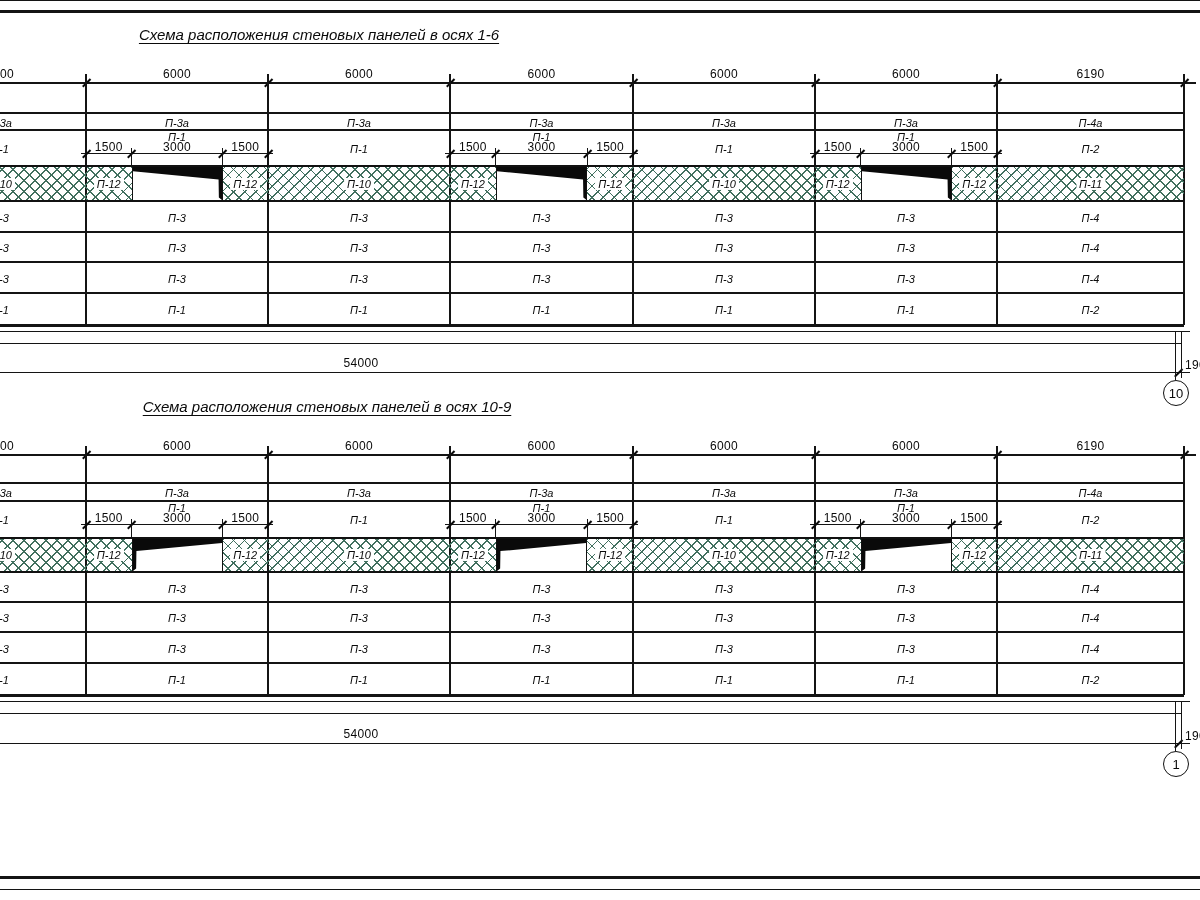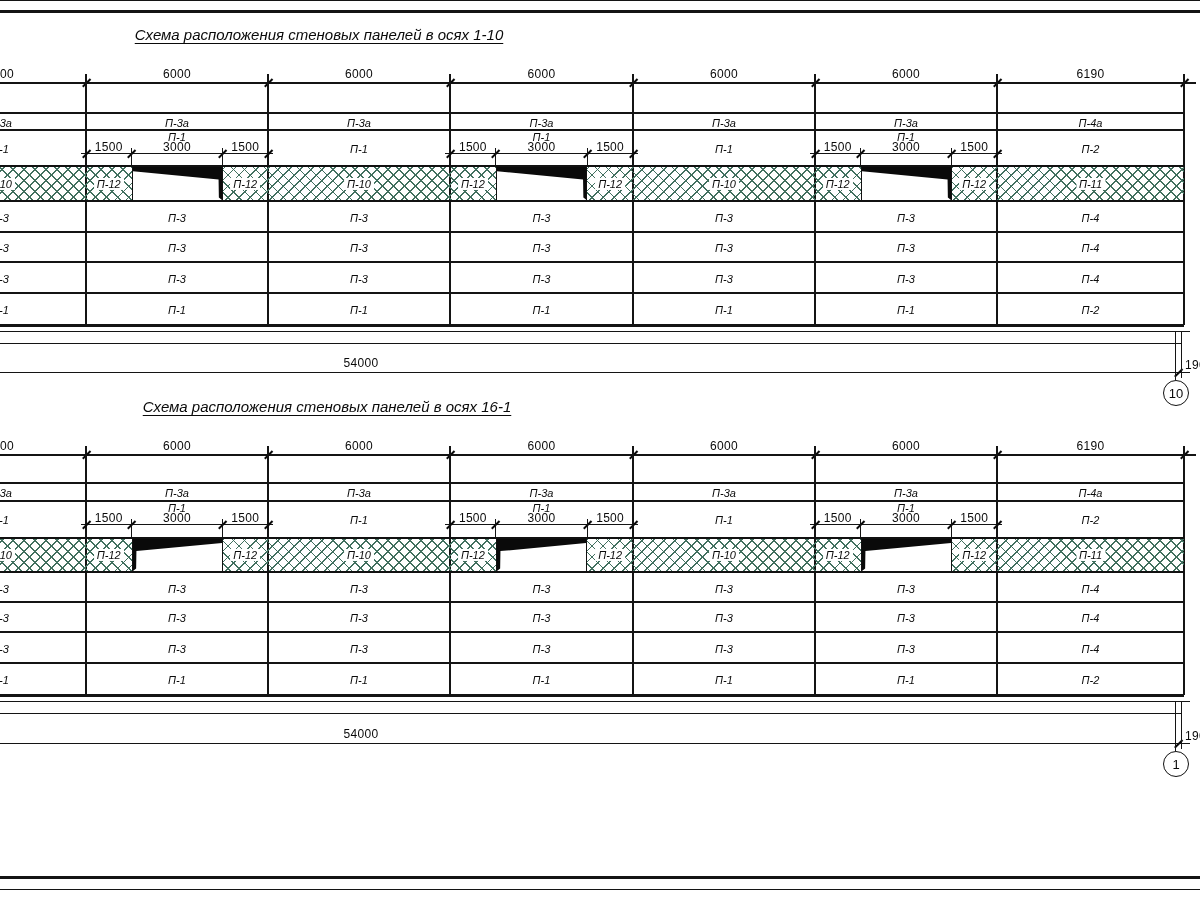"Схема расположения стеновых панелей в осях 1-10" div.title { text: 1-10 -> 1-6 }
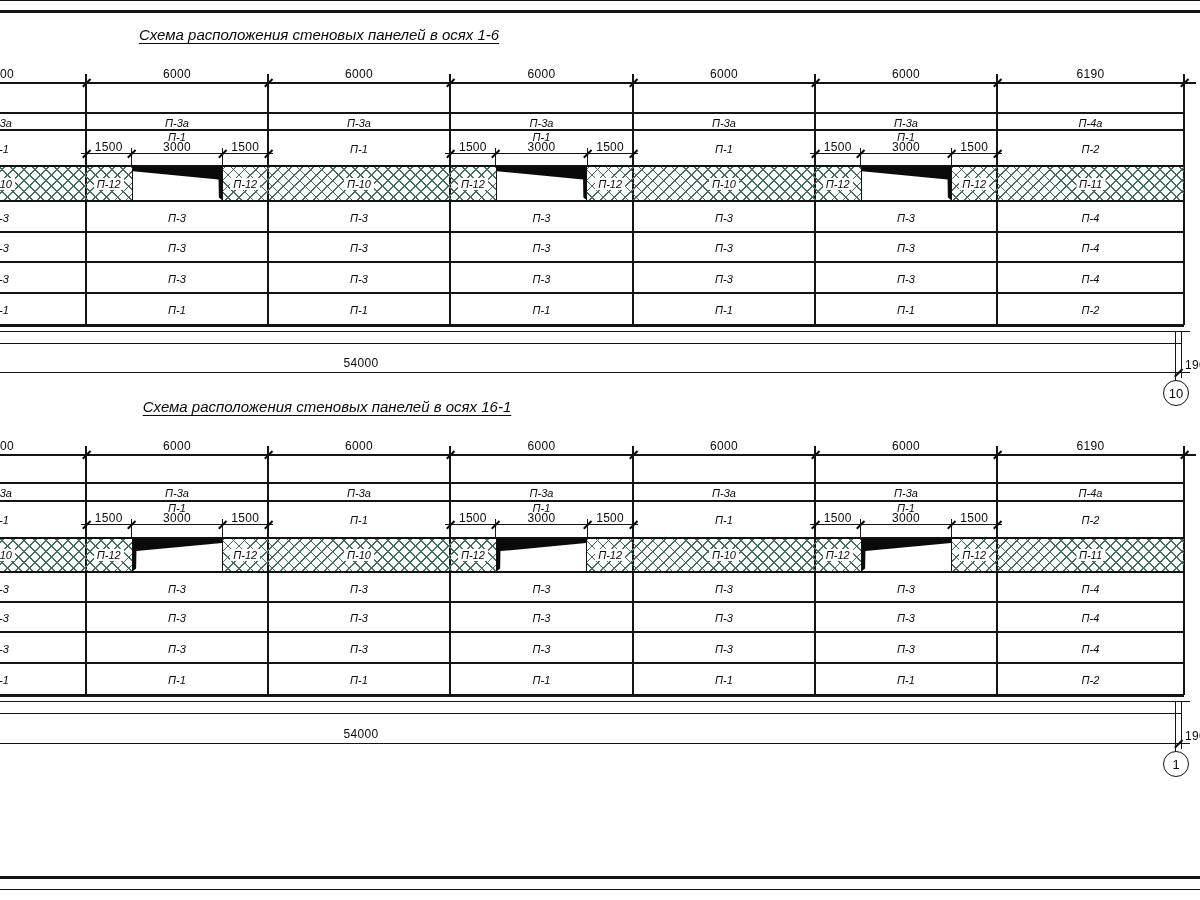"Схема расположения стеновых панелей в осях 16-1" div.title { text: 16-1 -> 10-9 }
